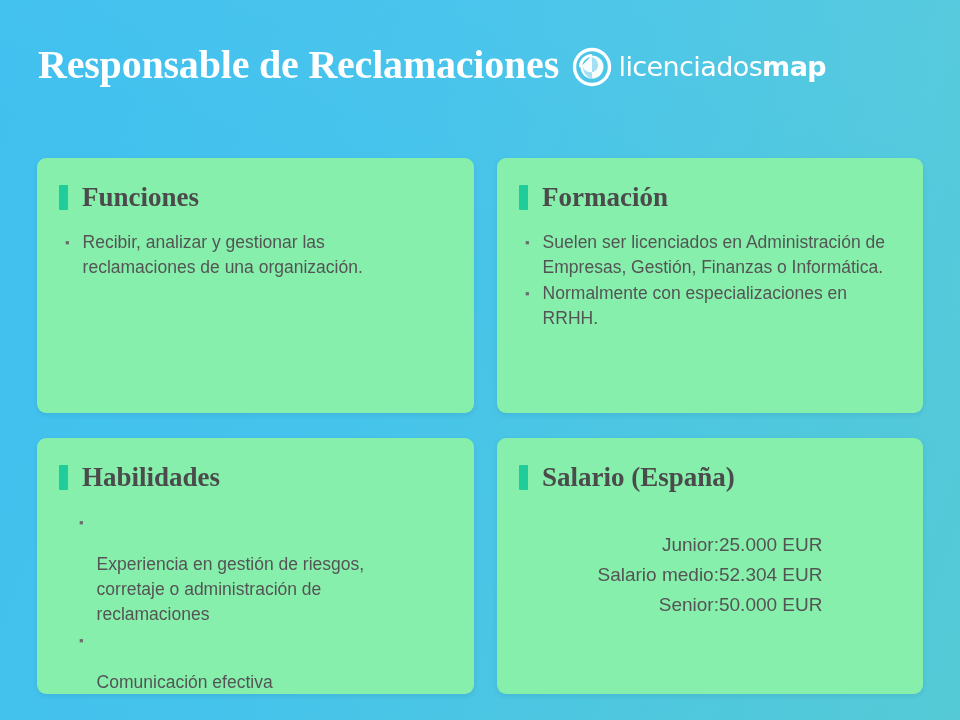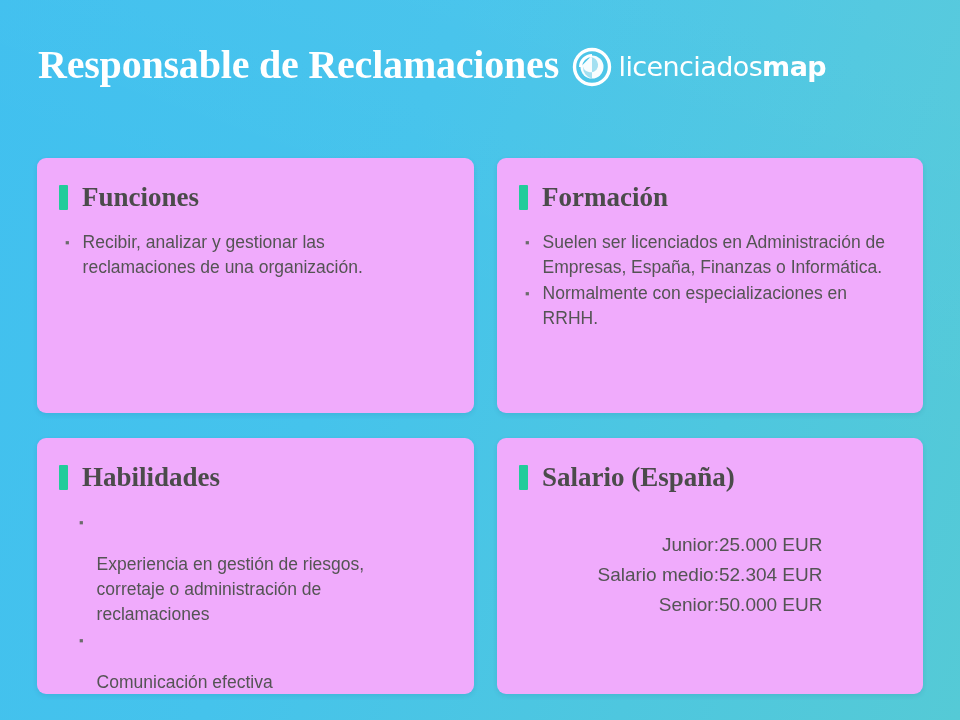"Funciones" .card { background: #f0abfc -> #86efac }
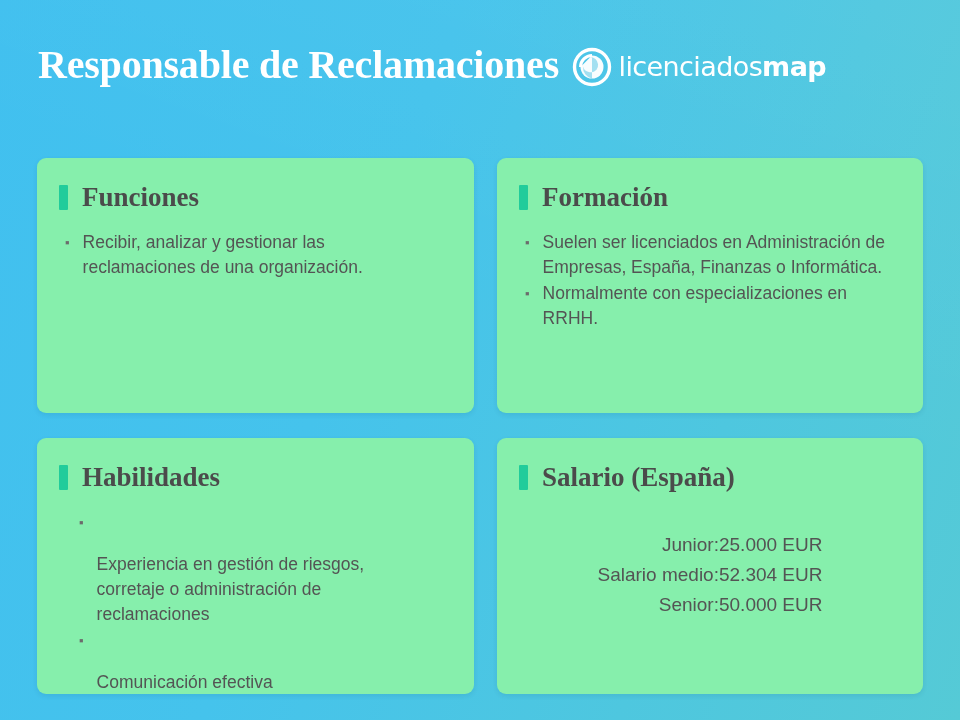"Suelen ser licenciados en Administración" span.bullet-text { text: España -> Gestión }
